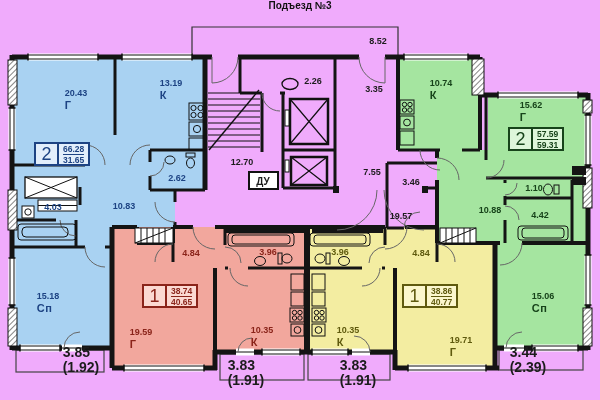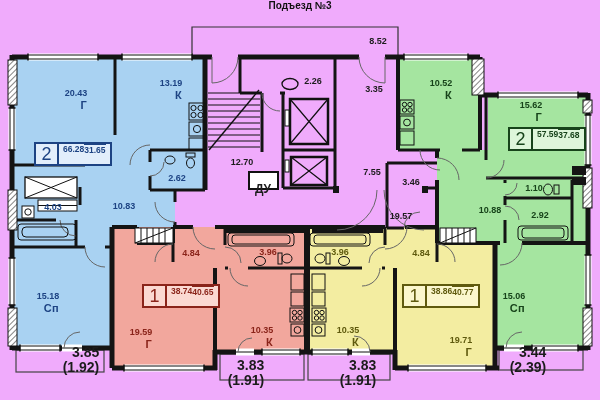"8.52" .lbl { text-align: right -> left }
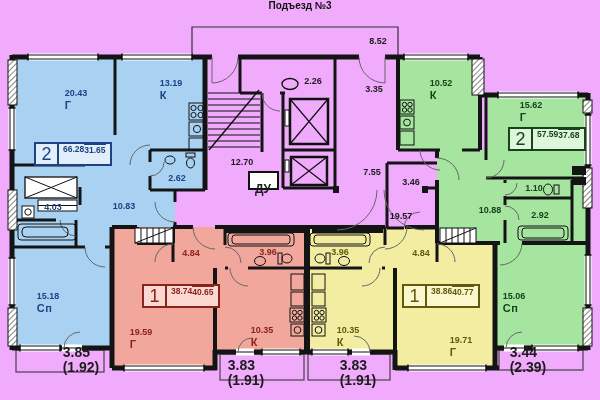"10.52" div.a { text: 10.52 -> 10.74 }
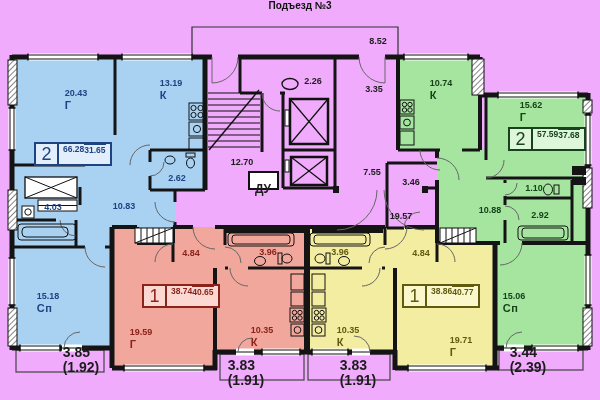"57.59" .badge .areas { flex-direction: row -> column }
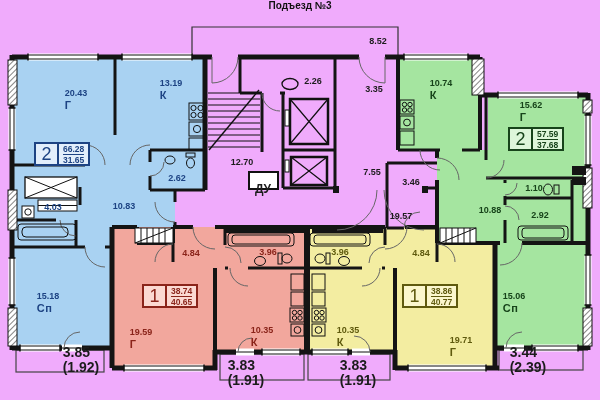"37.68" div { text: 37.68 -> 59.31 }
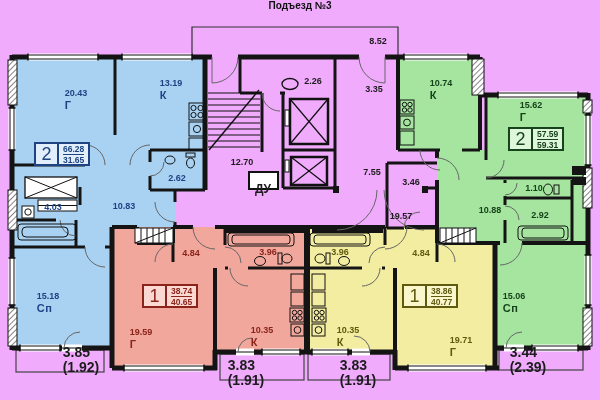"ДУ" div.lbl { font-size: 12px -> 10px; top: 190px -> 181px }
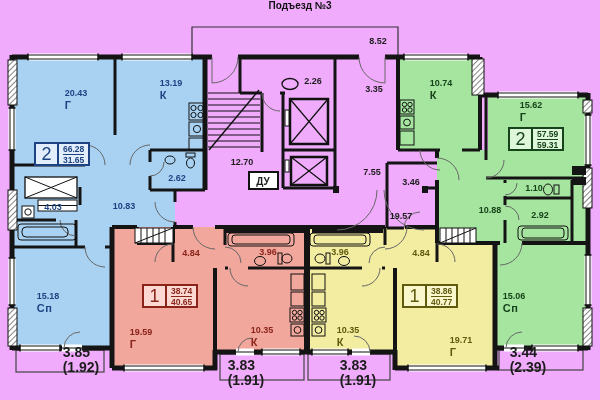"2.92" div.lbl { text: 2.92 -> 4.42 }
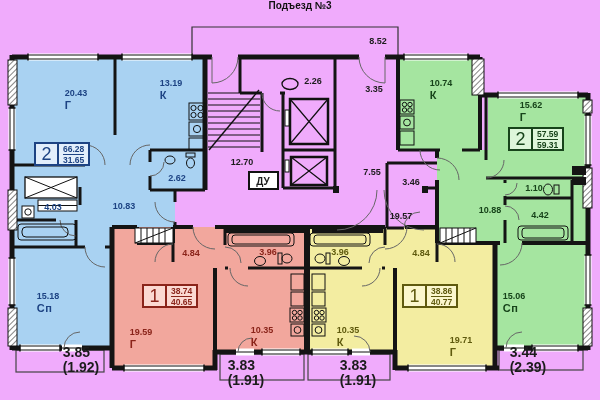"15.06" div.lbl { left: 514px -> 543px }
